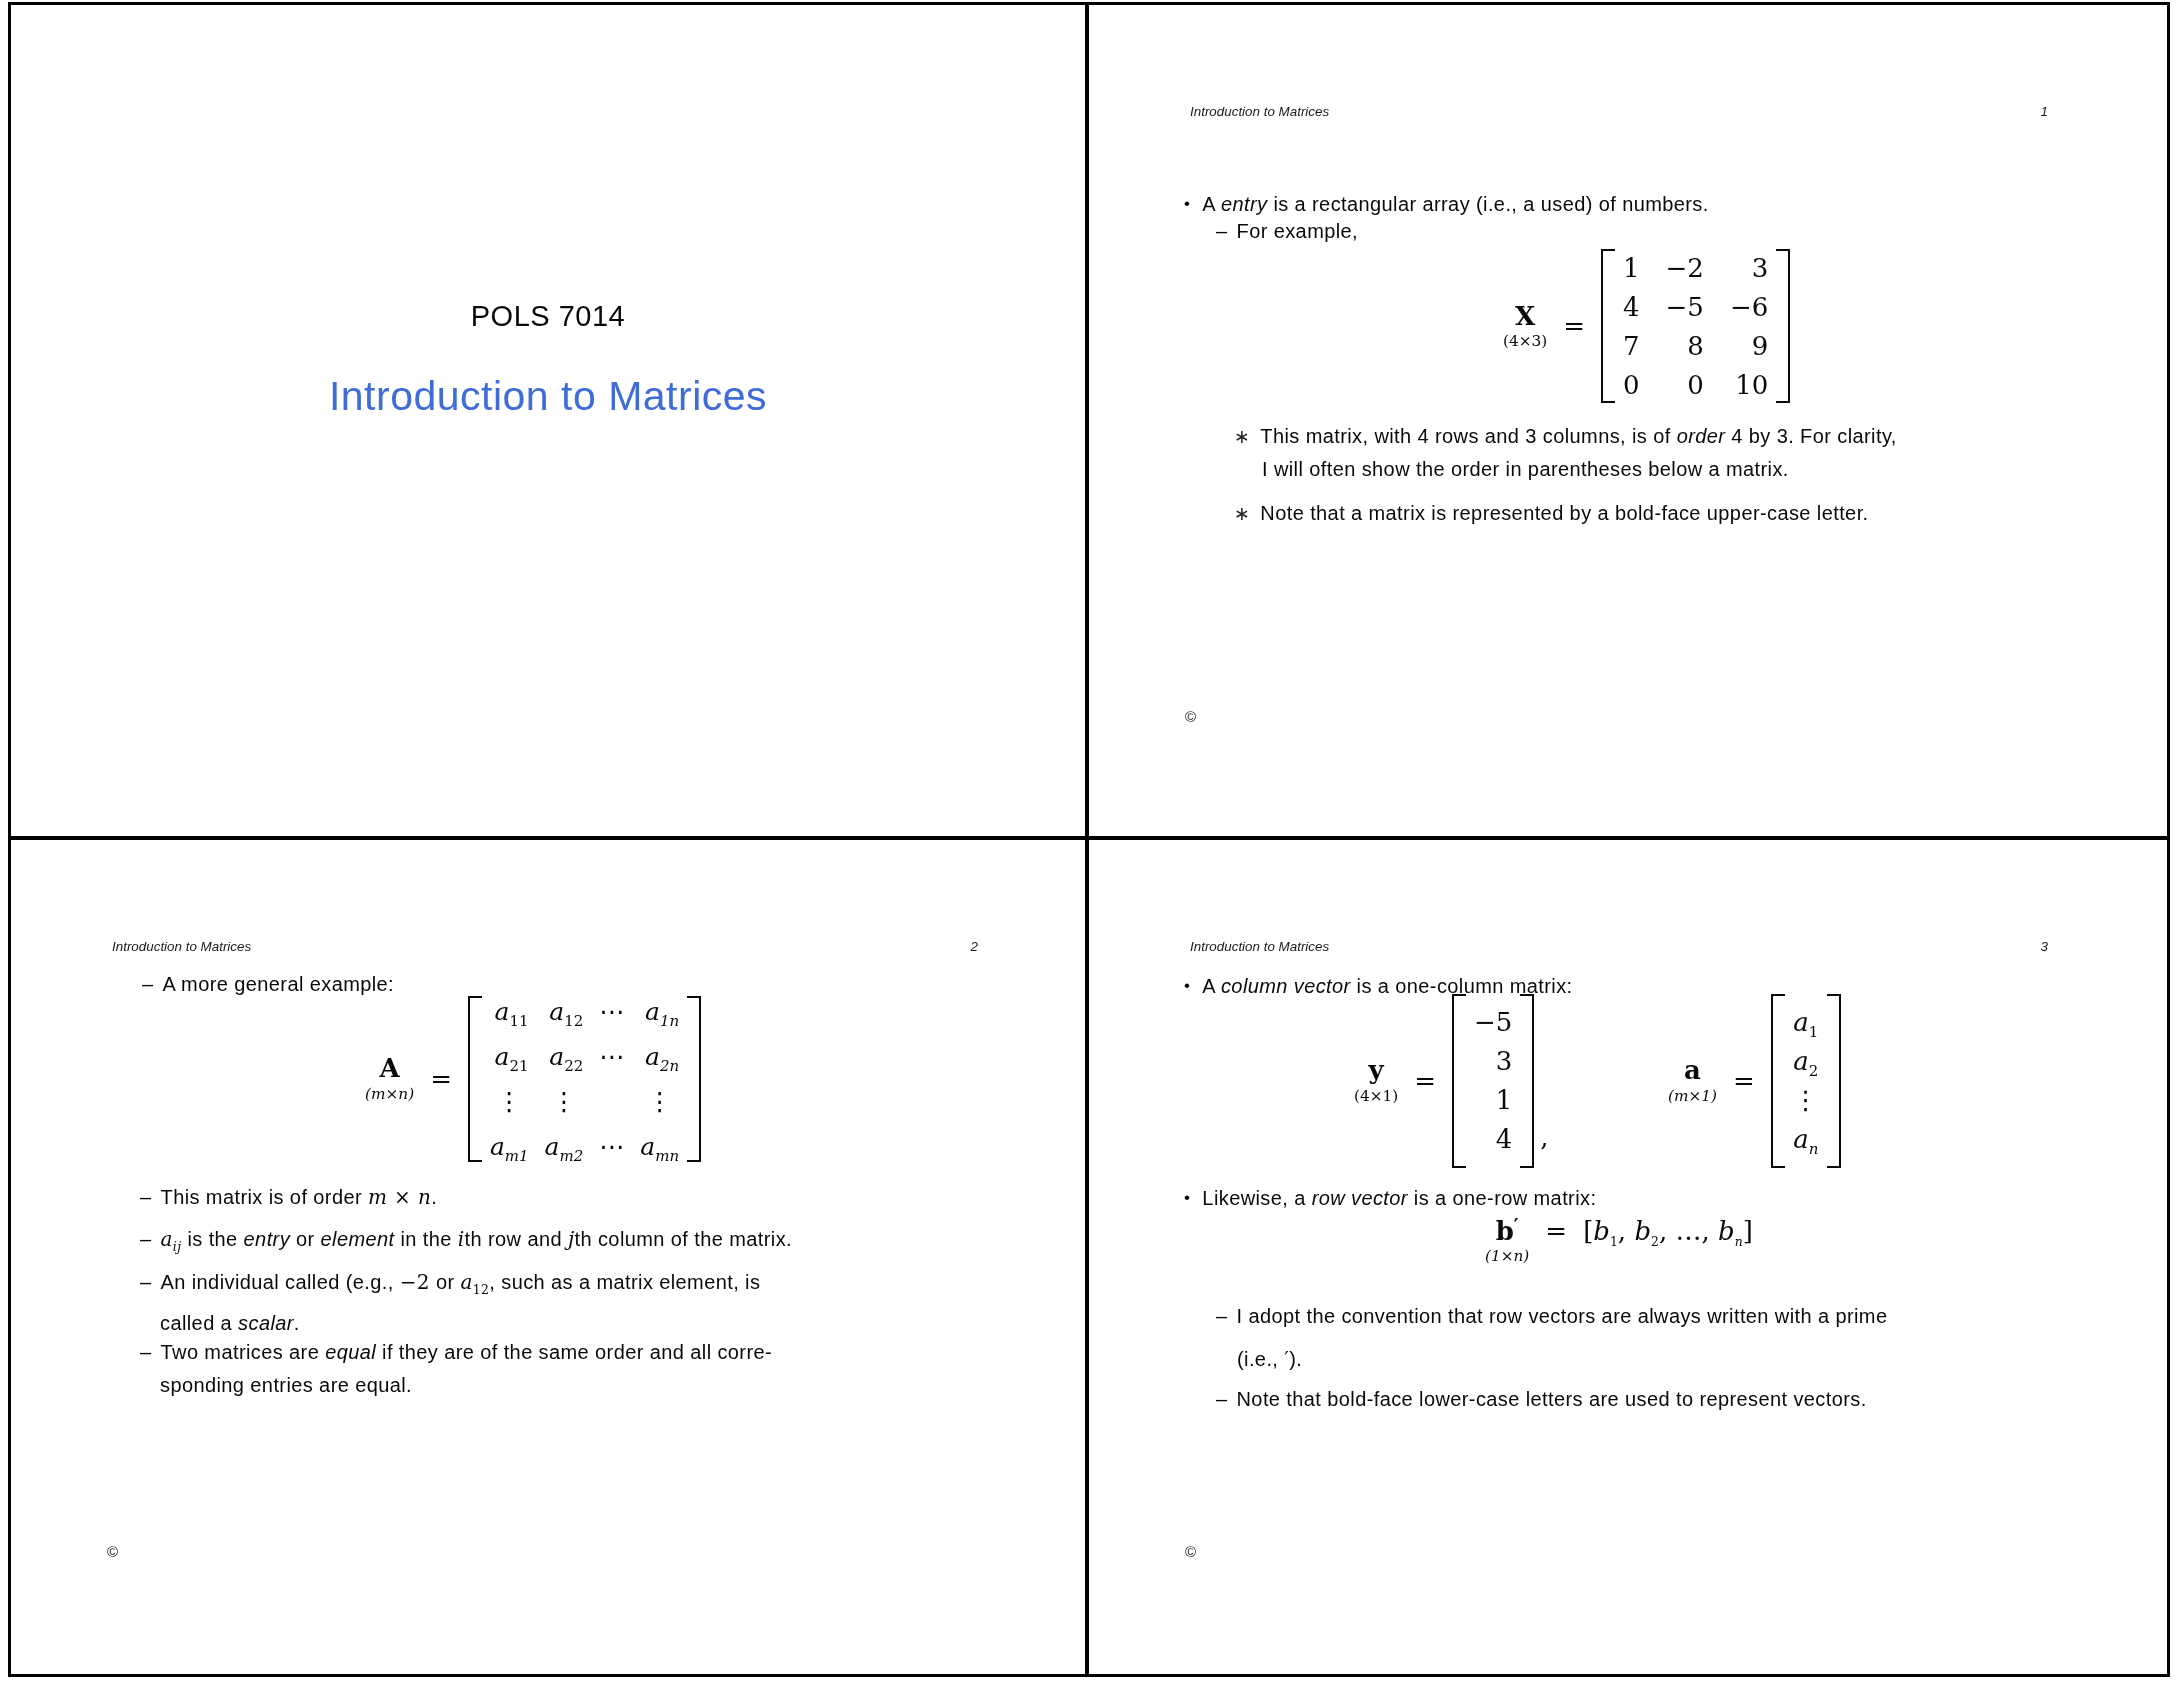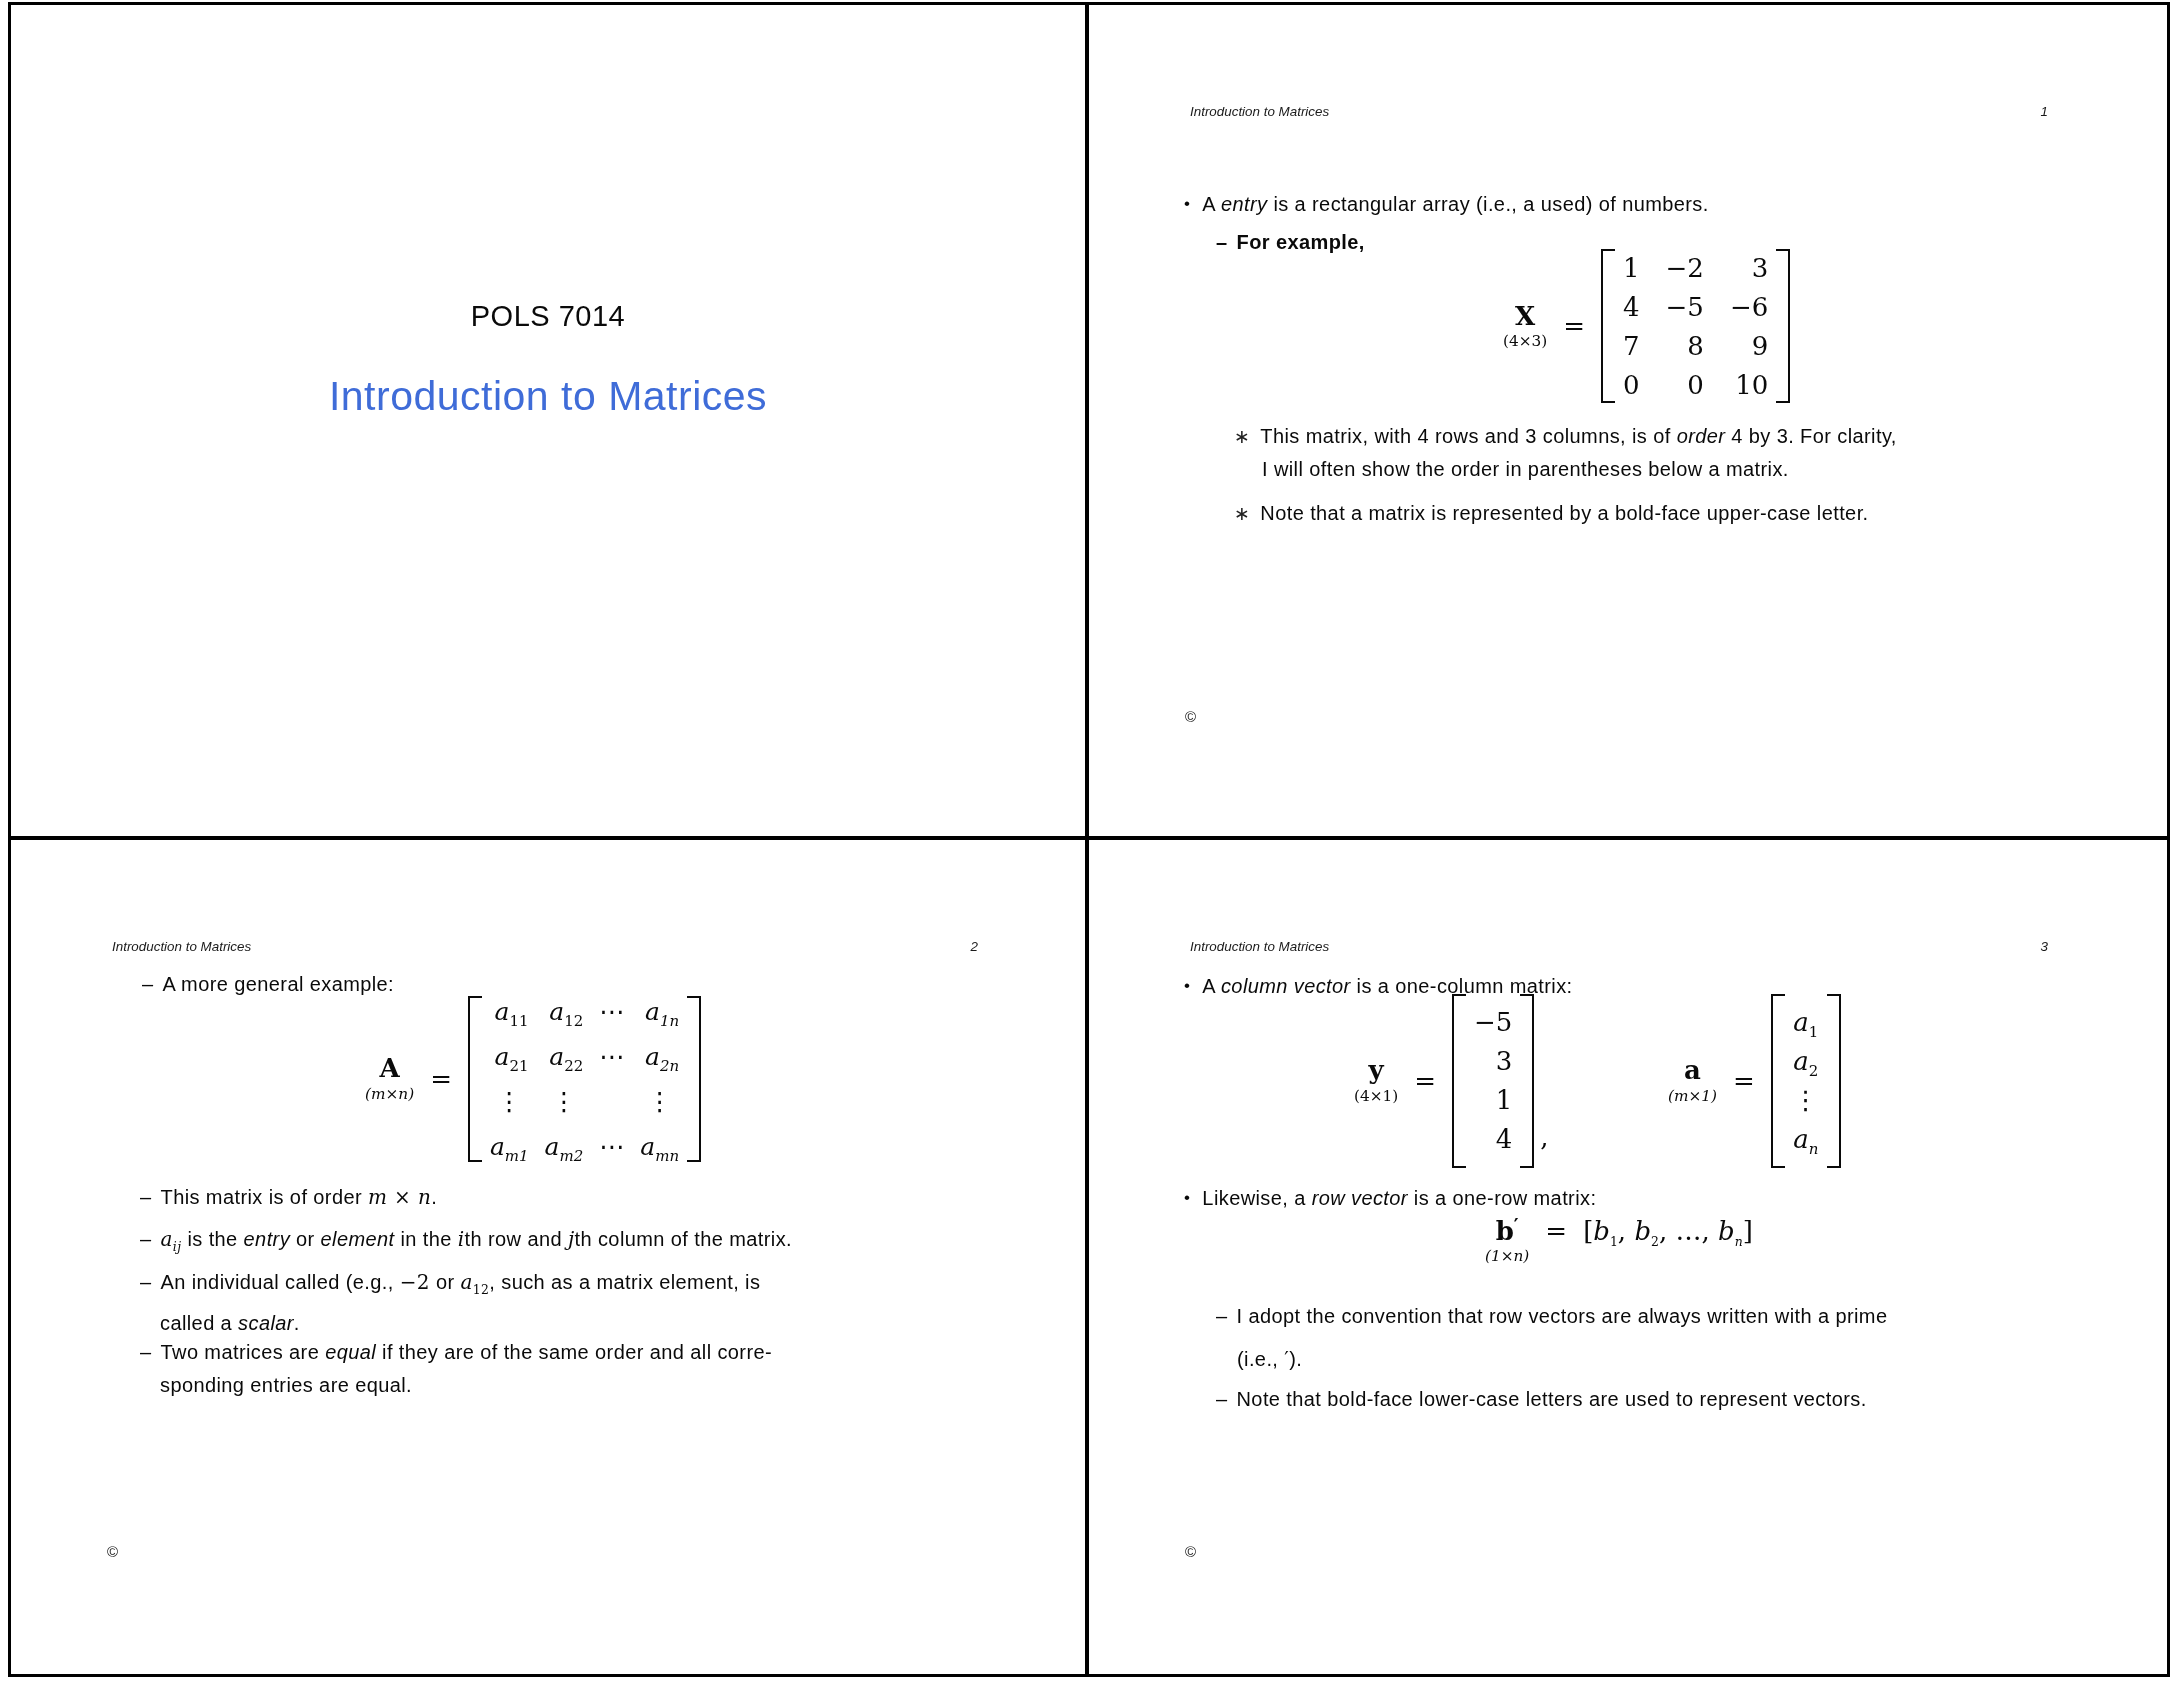"– For example," div.li { font-weight: bold -> none; top: 226px -> 215px }
